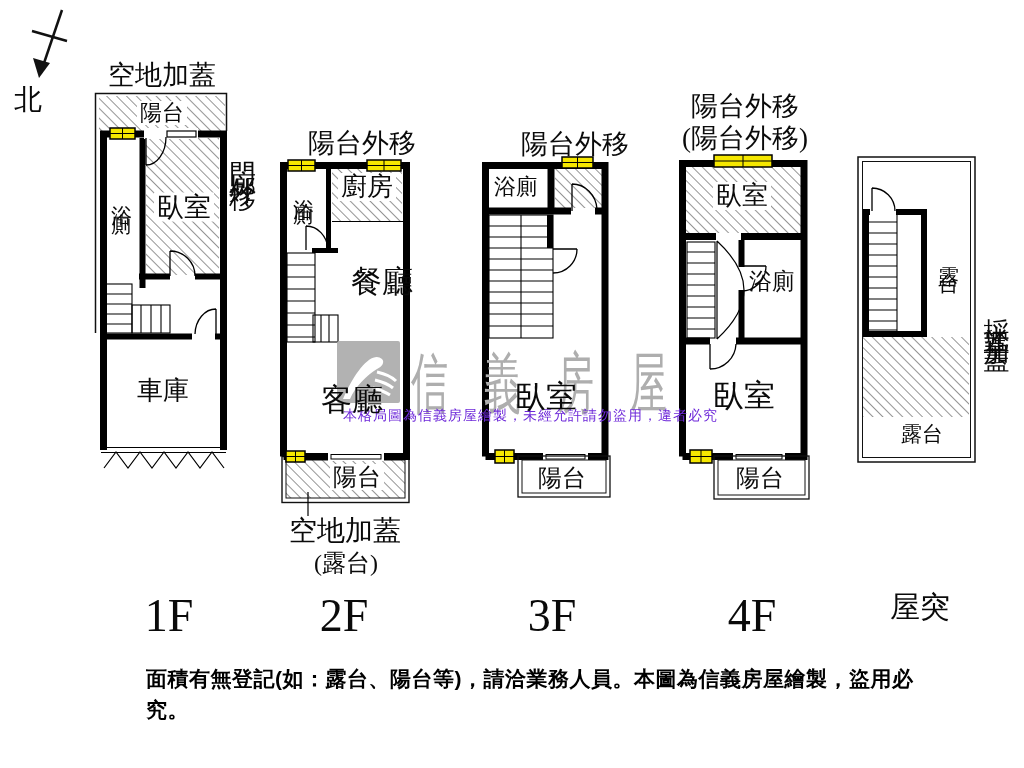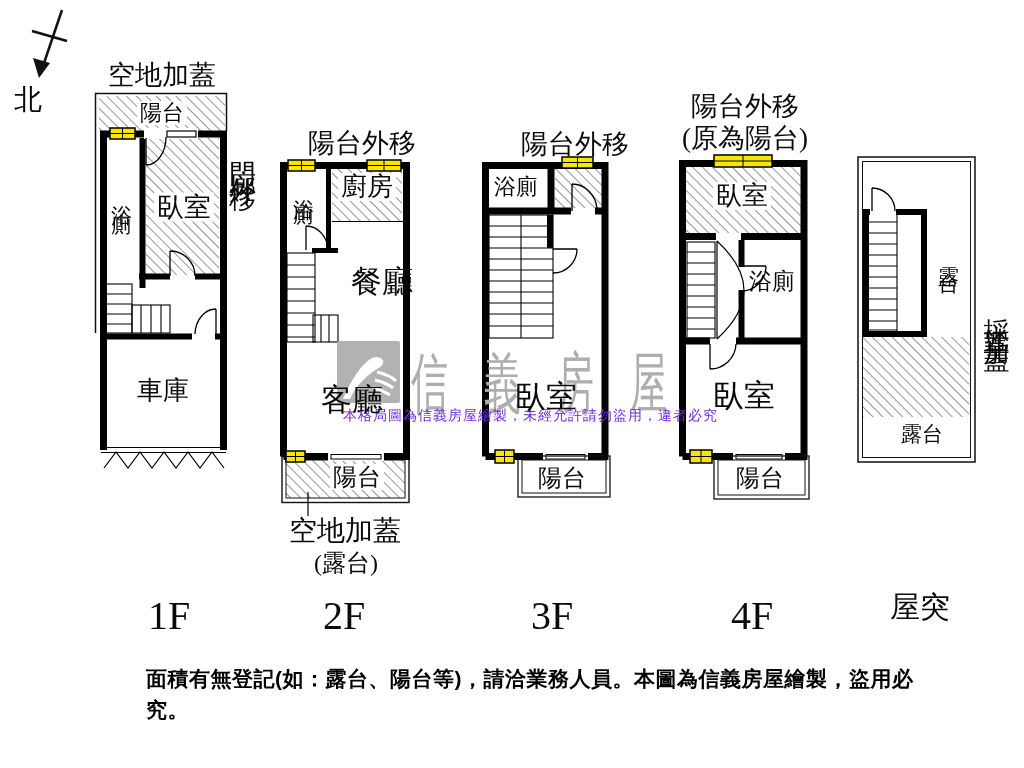"(原為陽台)" div.lbl { text: 原為陽台 -> 陽台外移 }
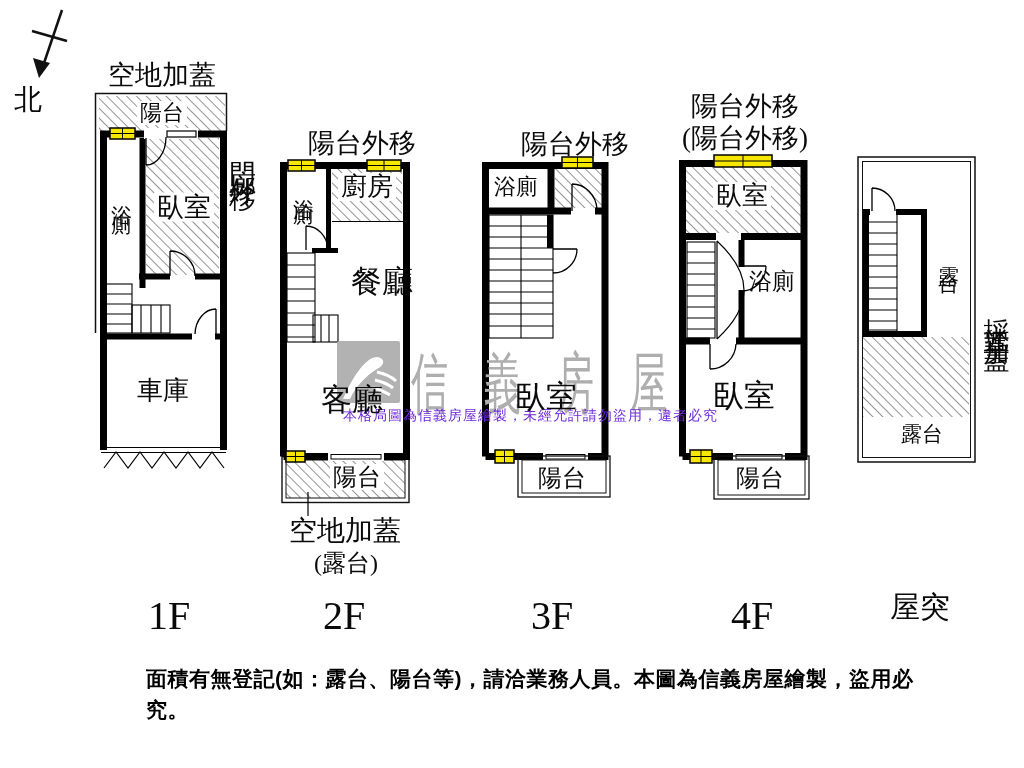"1F" .flabel { font-size: 40px -> 46px }
